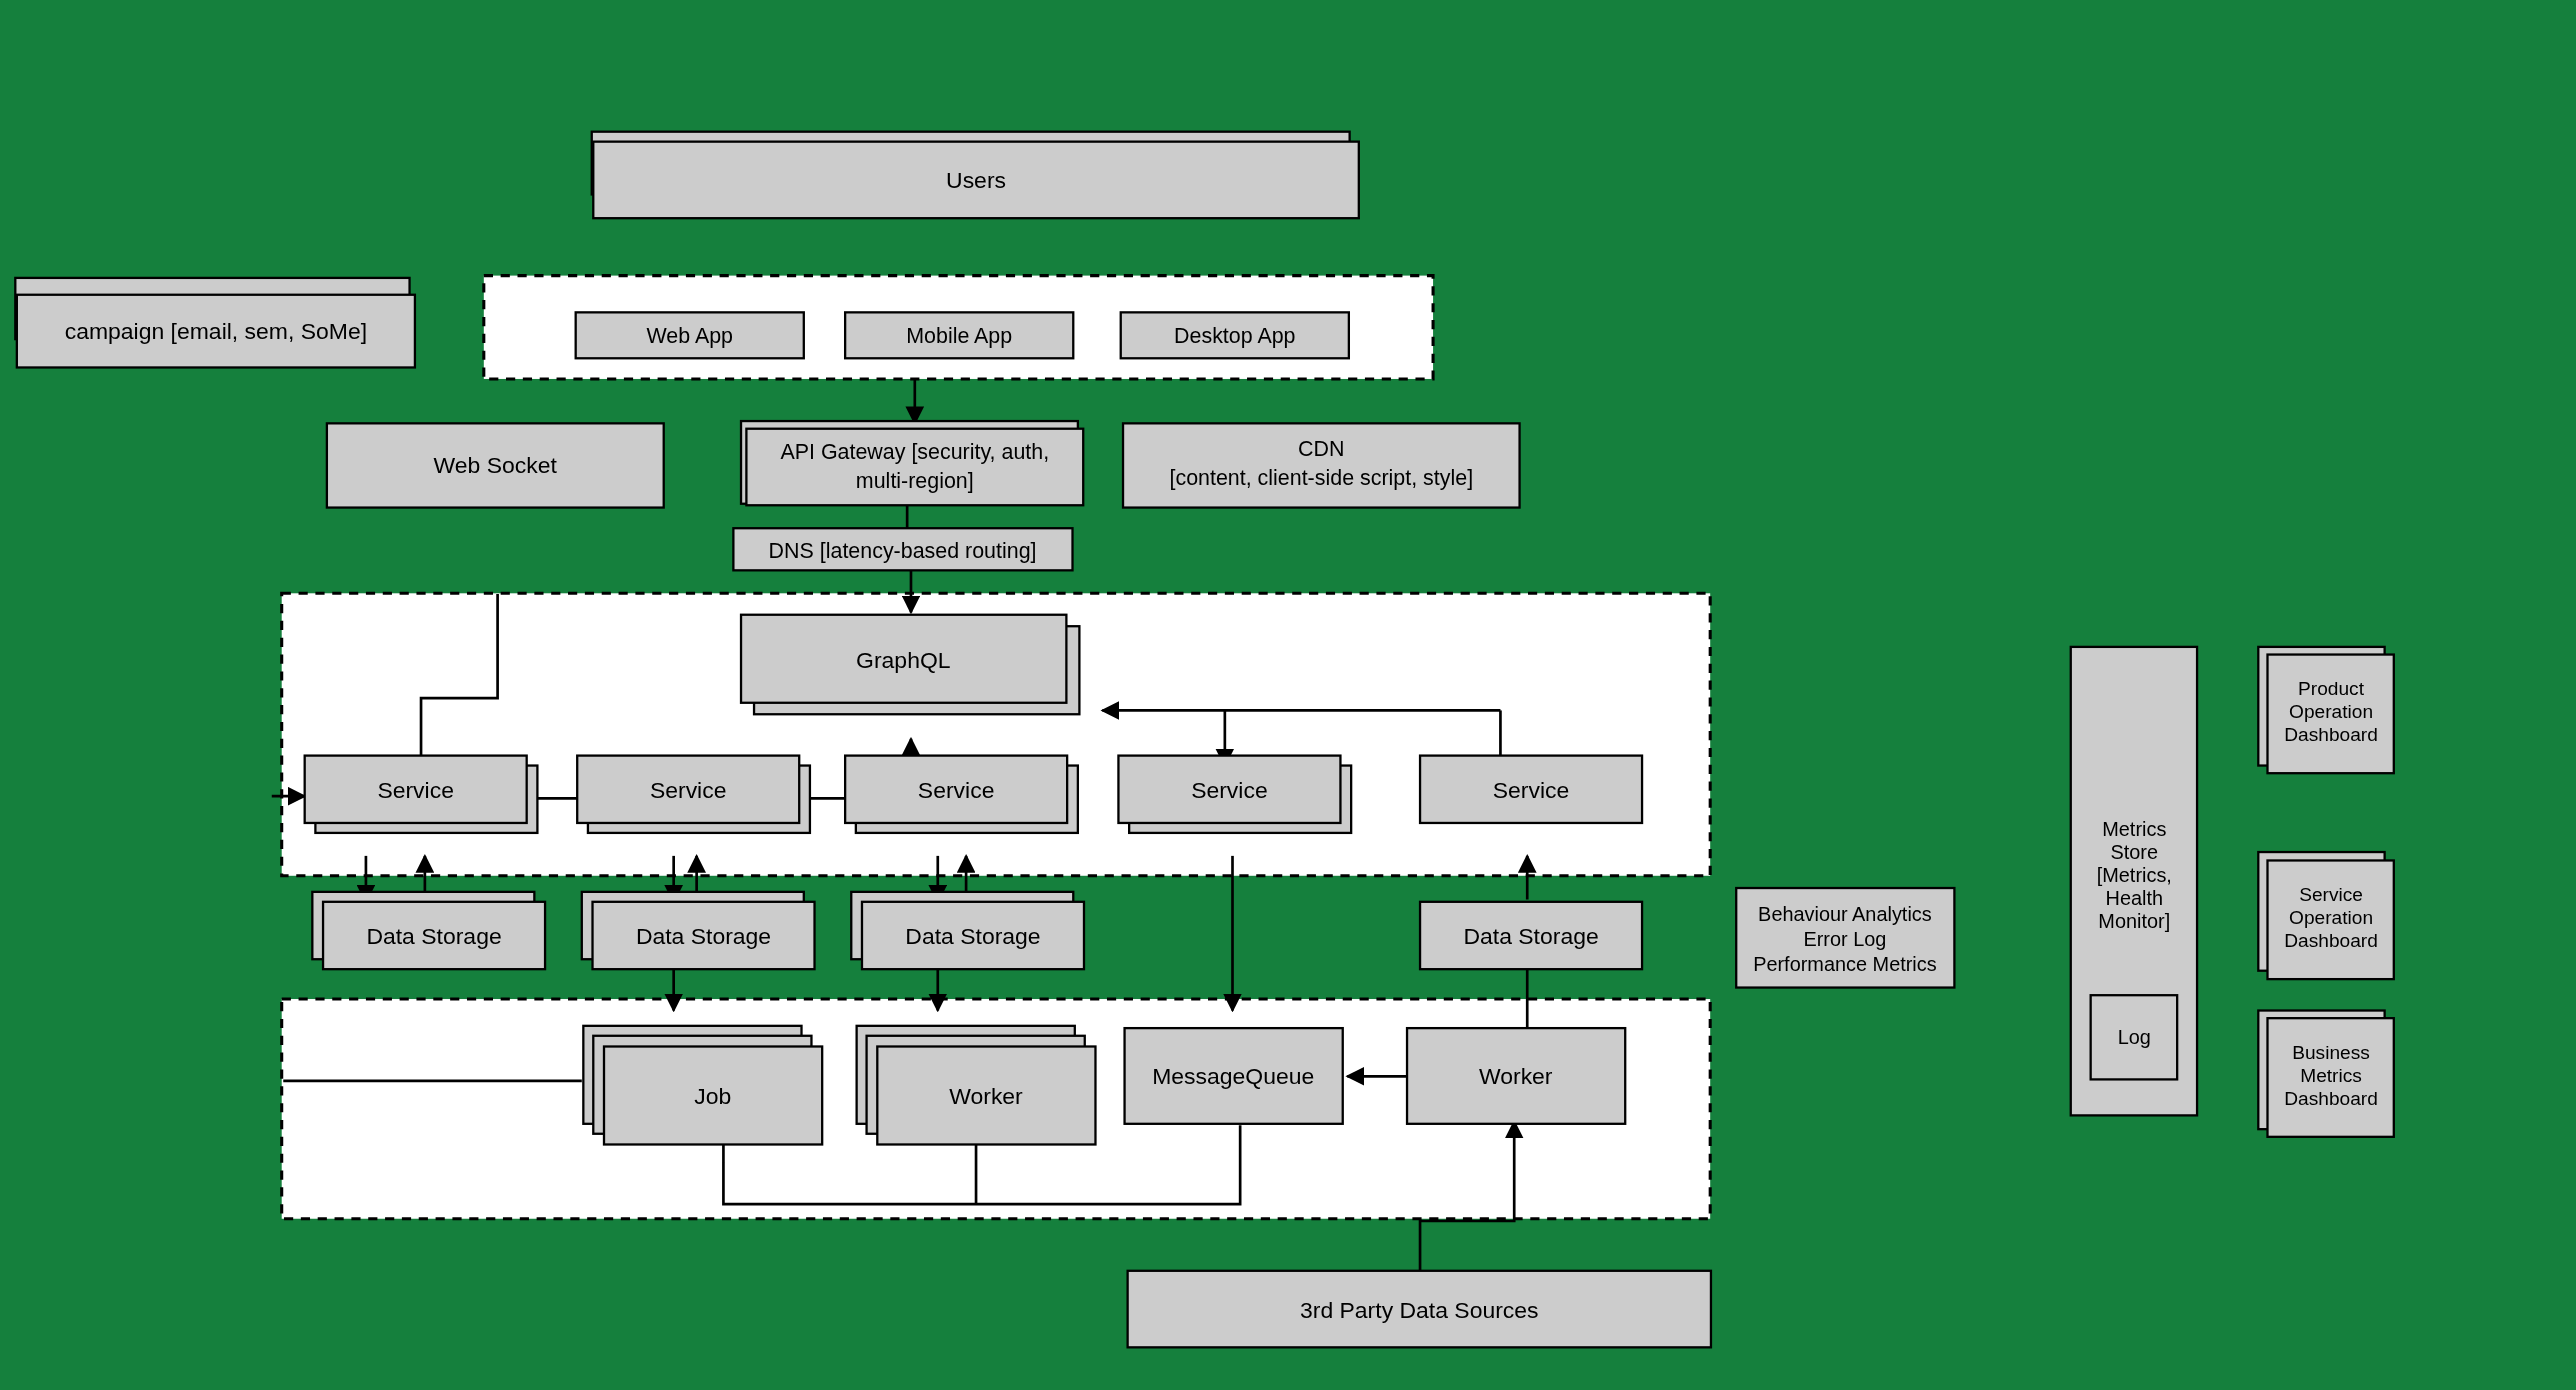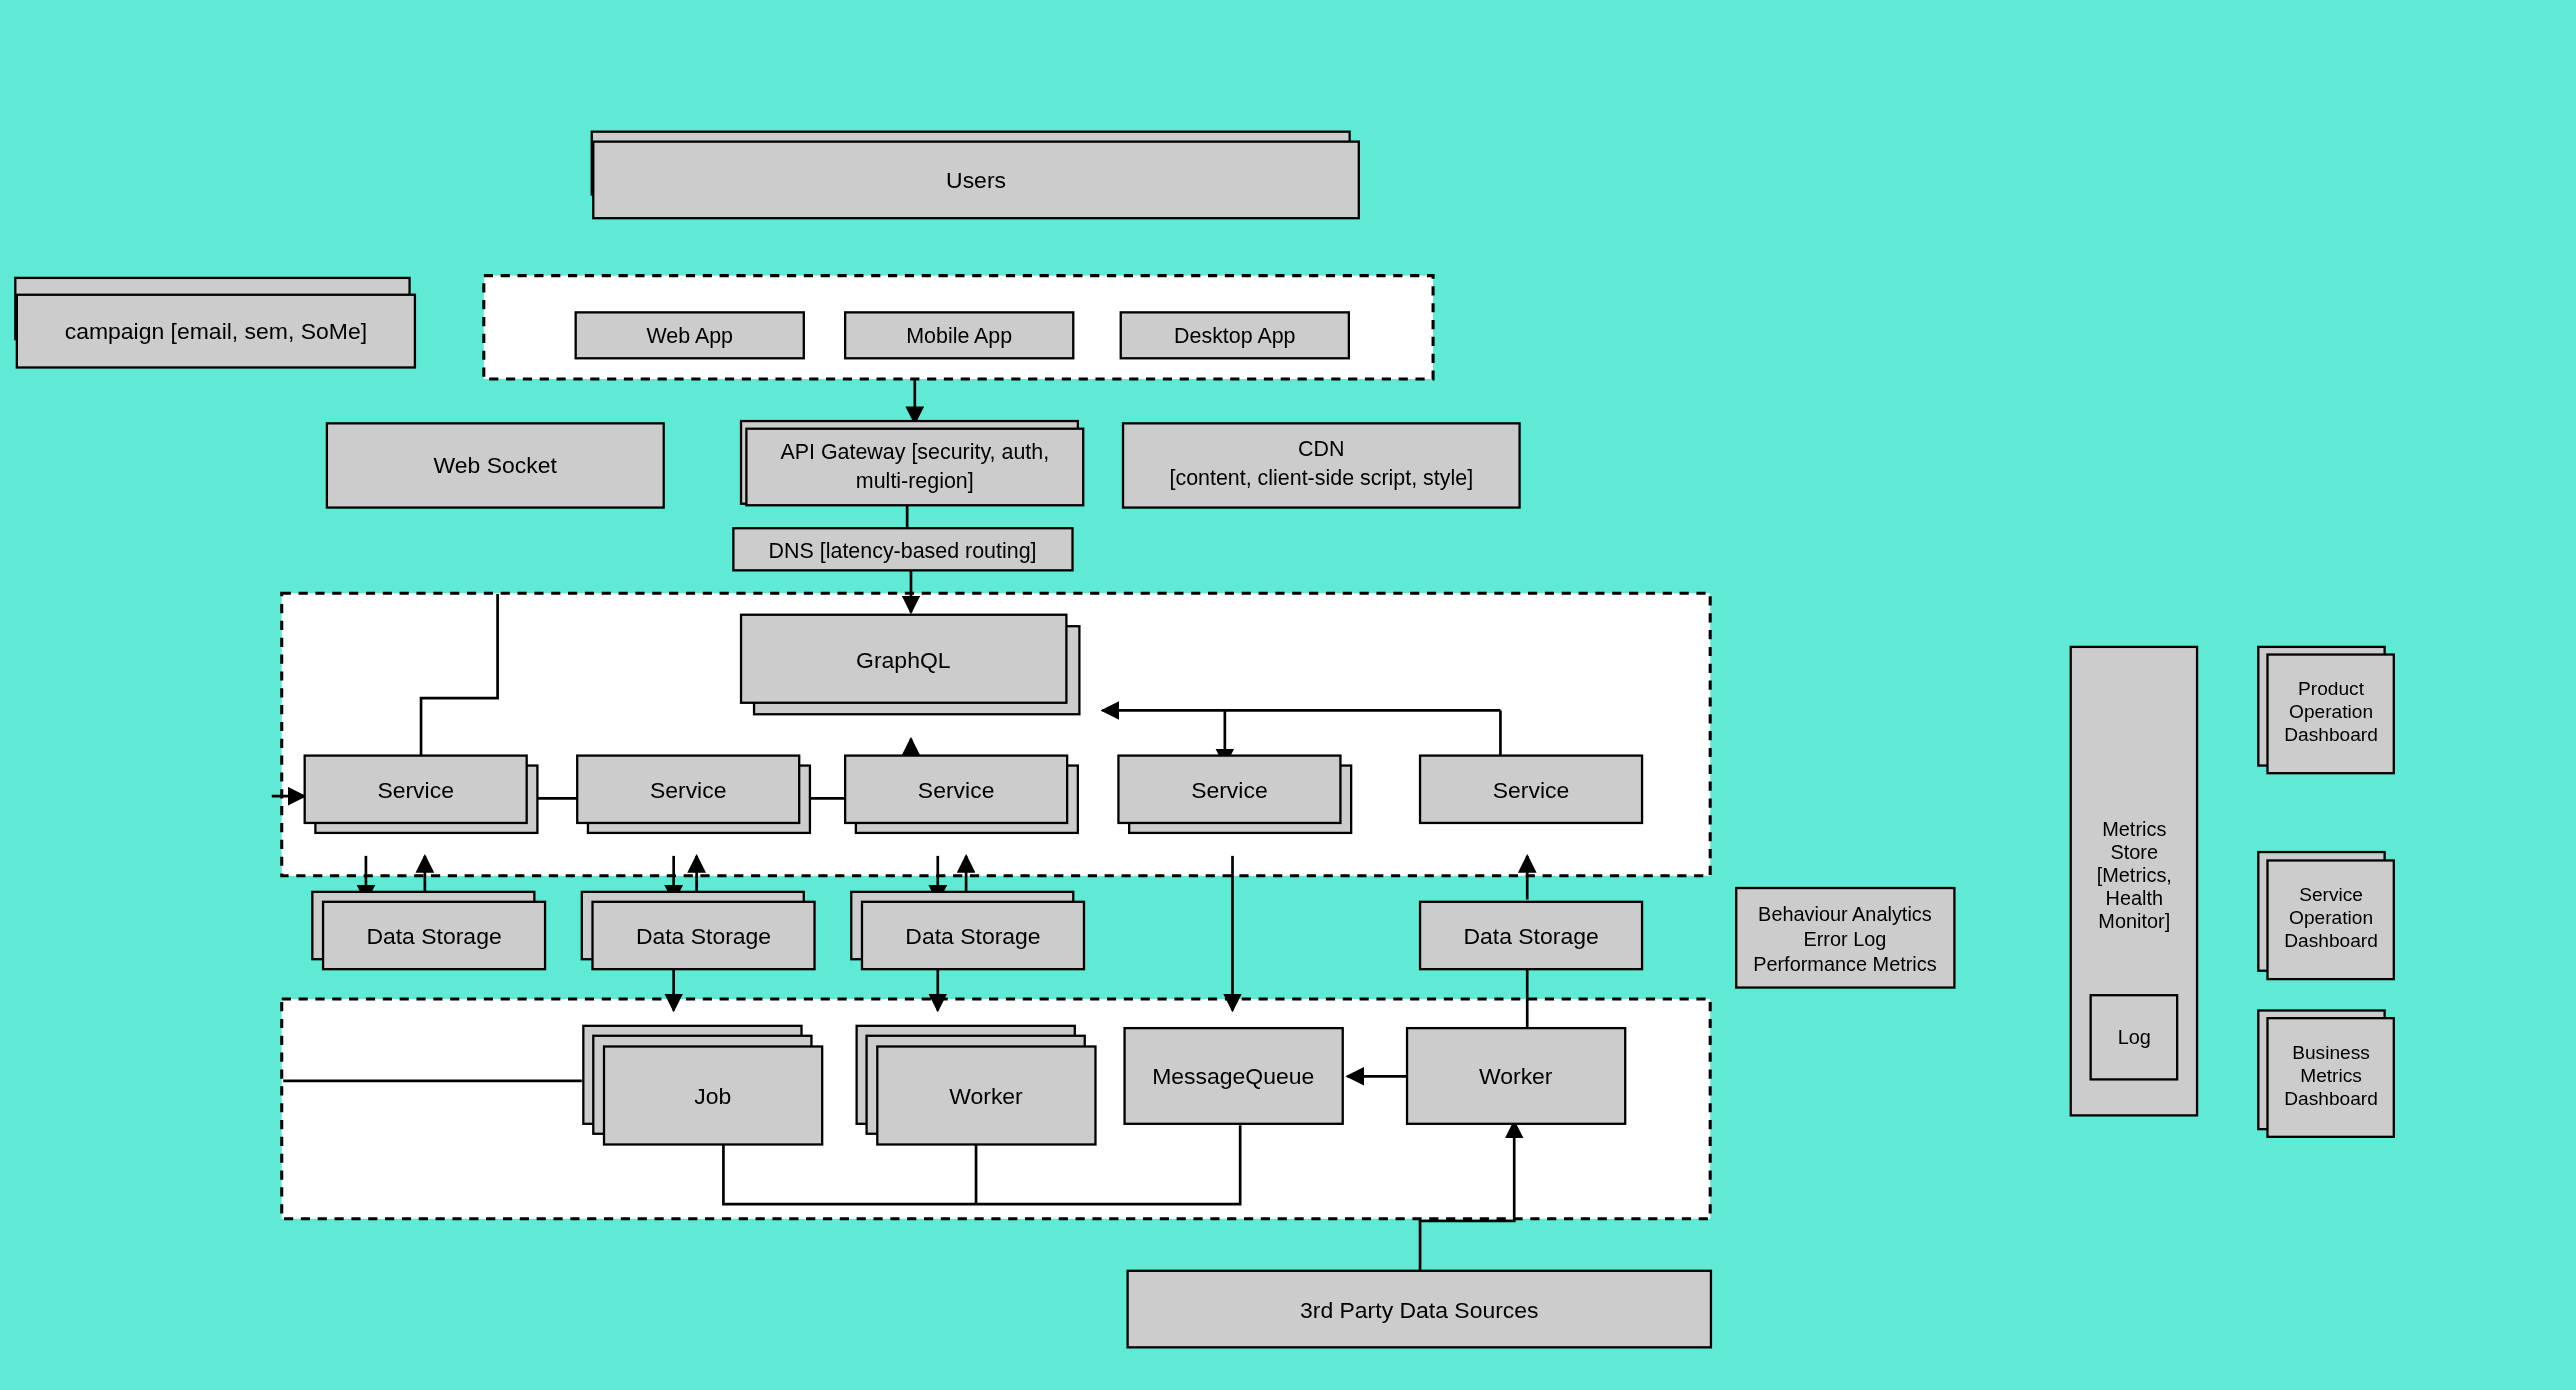"Users" #stage { background: #5eead4 -> #15803d }
